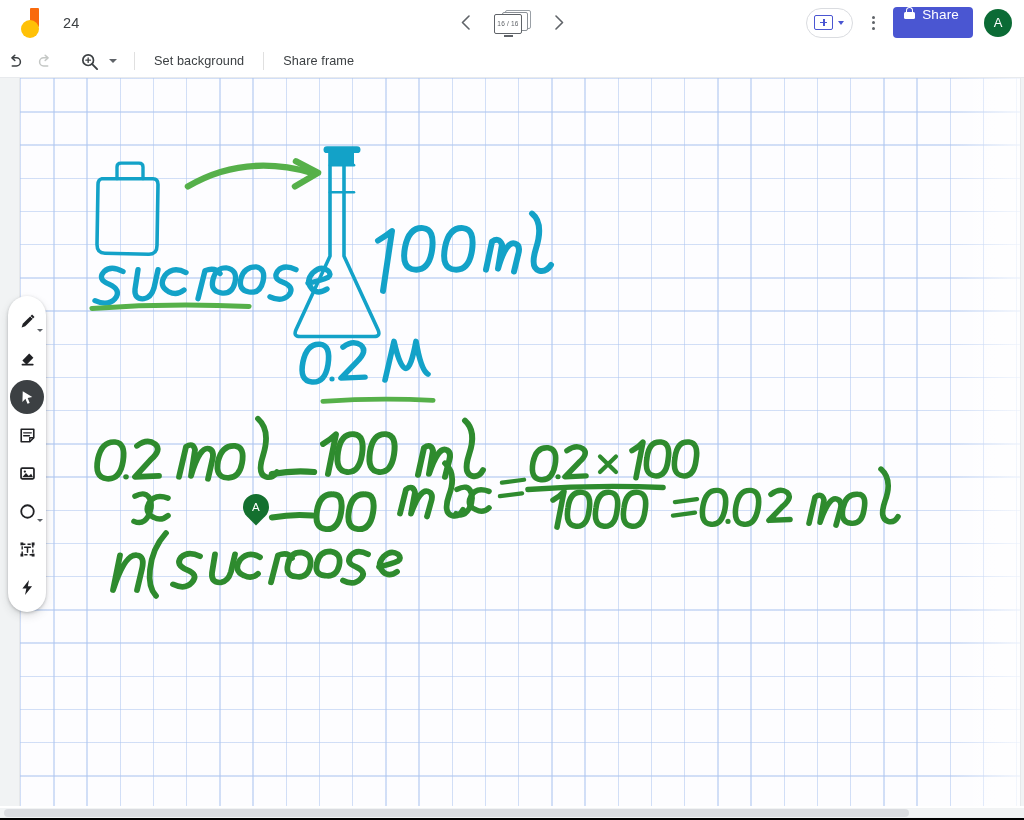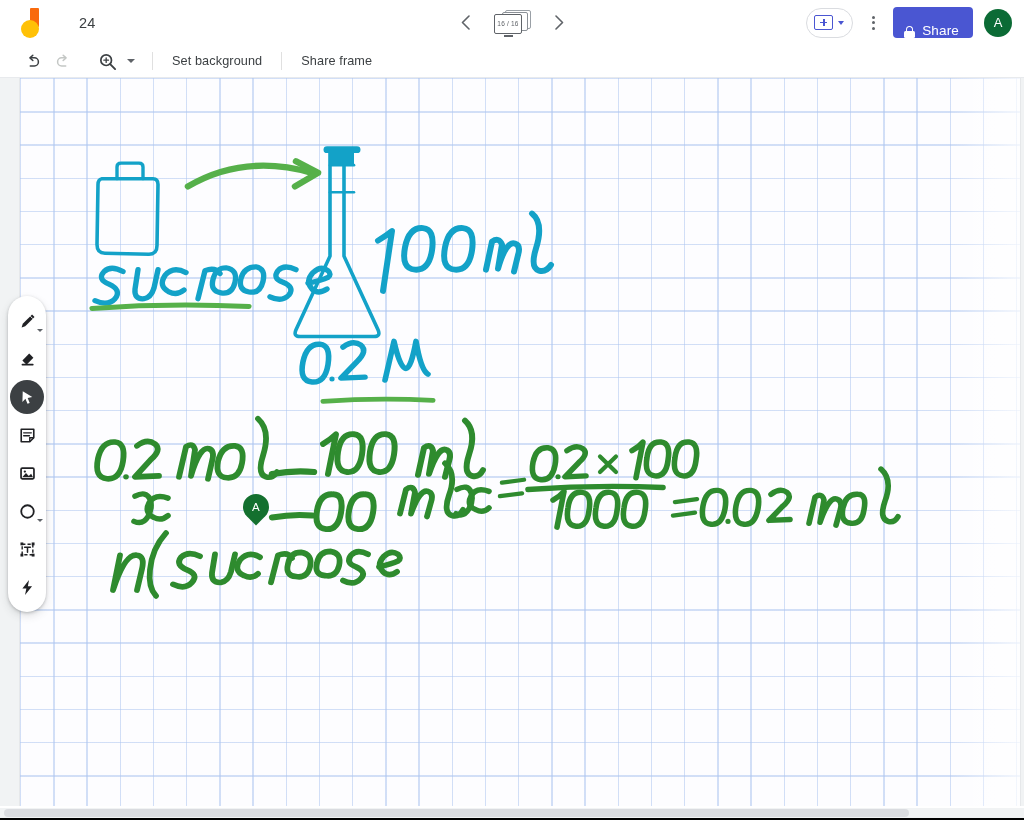"24" .brand { gap: 30px -> 14px }
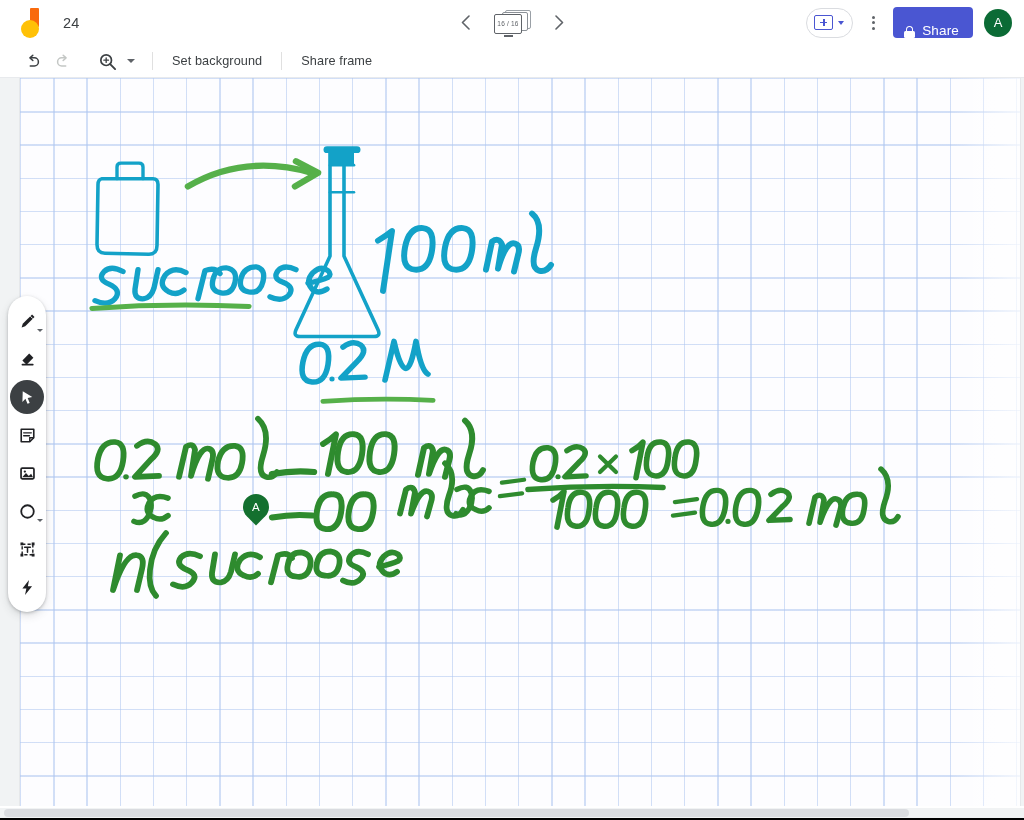"Share" .share-btn { align-items: flex-end -> flex-start }
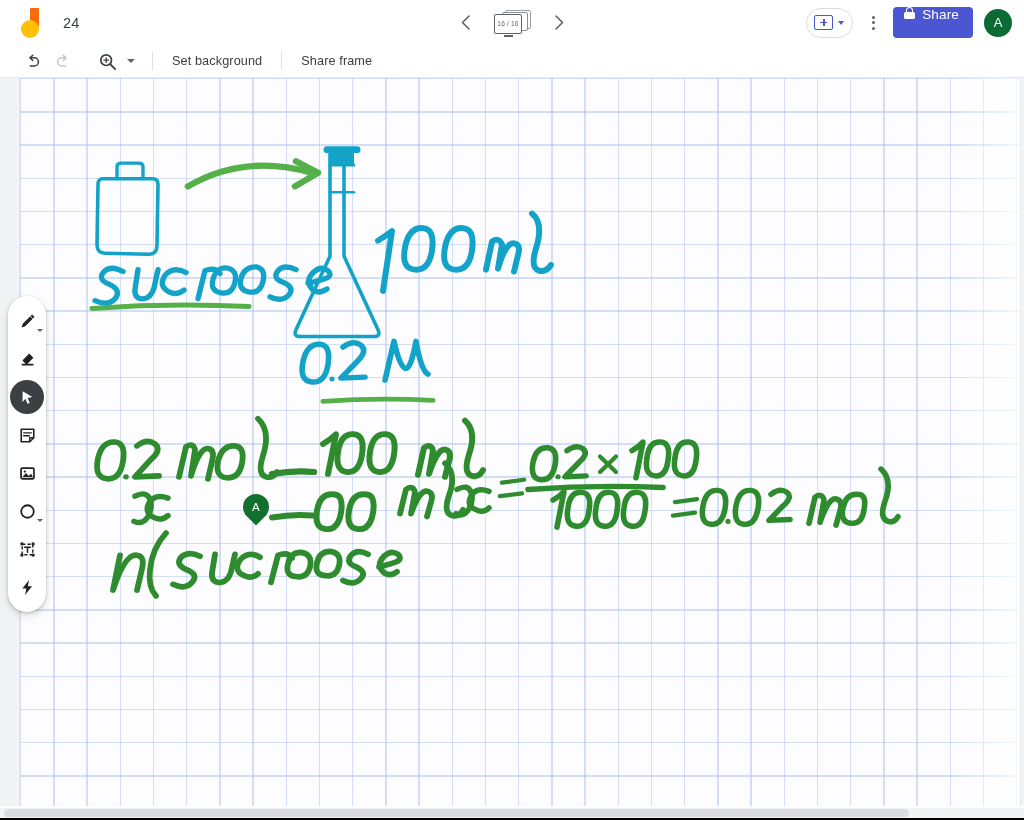"Set background" .subbar { padding-left: 18px -> none }
